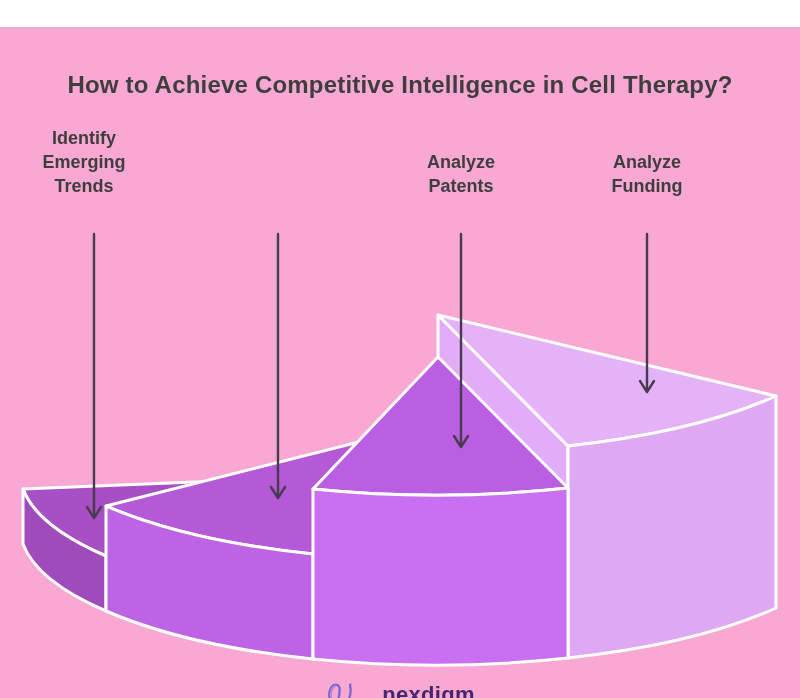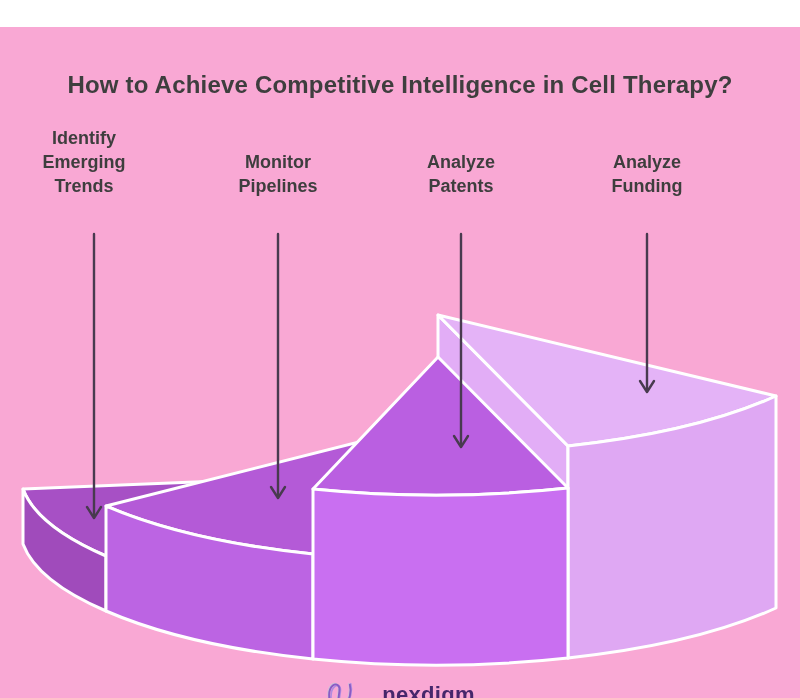"Monitor" div.step-label { html: <div>Monitor Pipelines</div> -> none }
